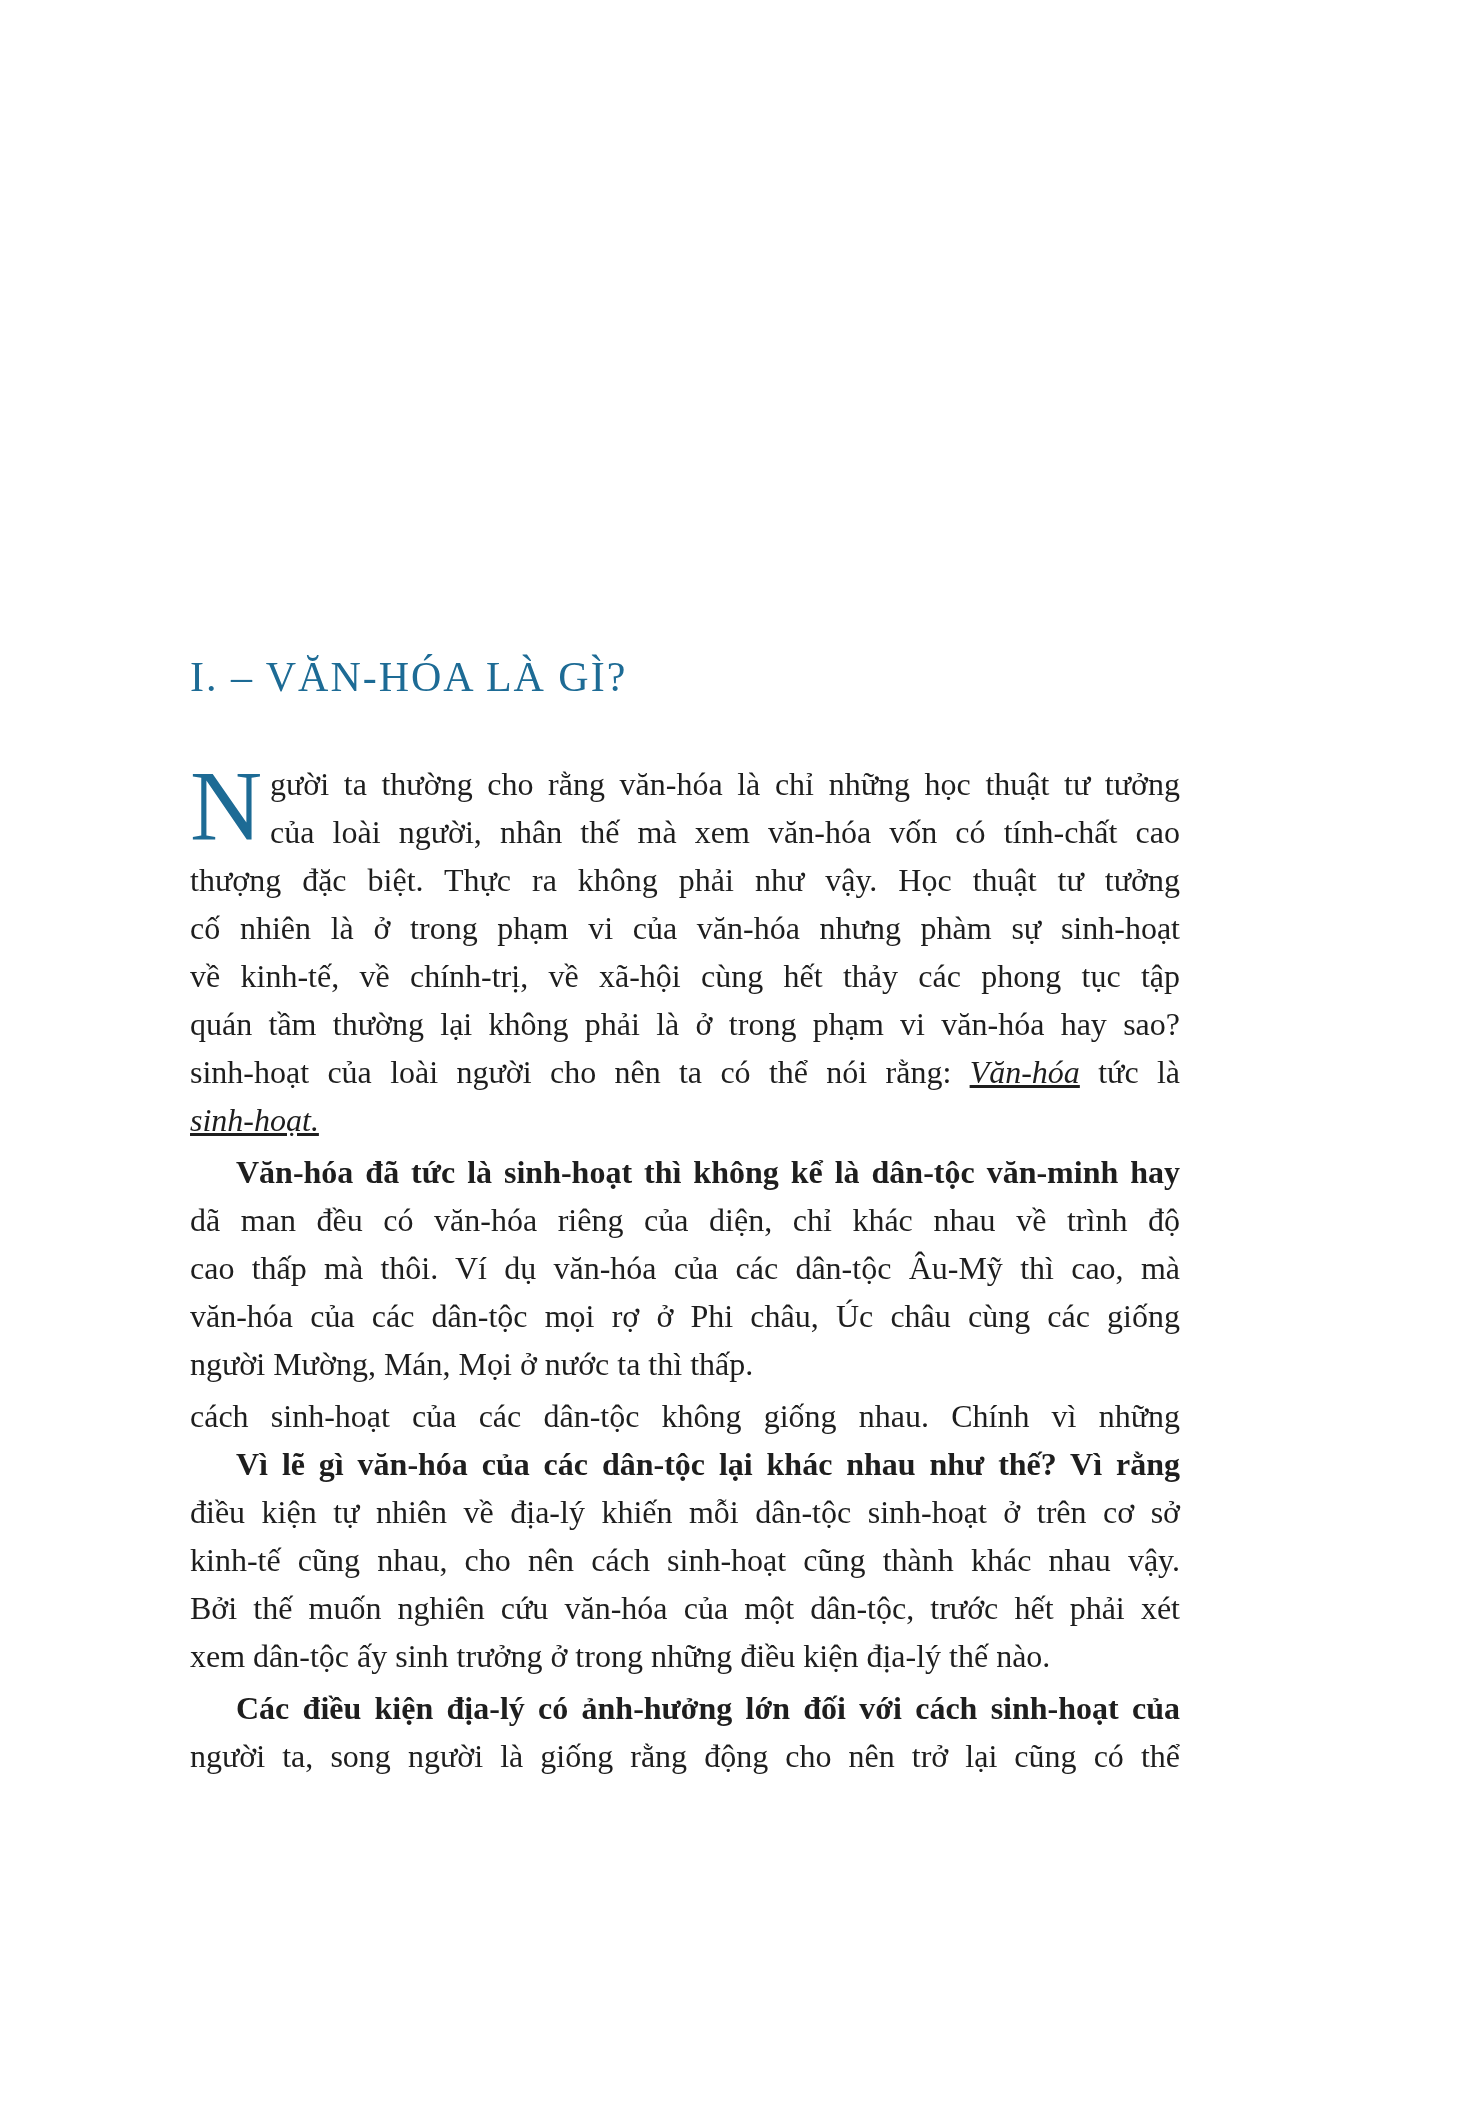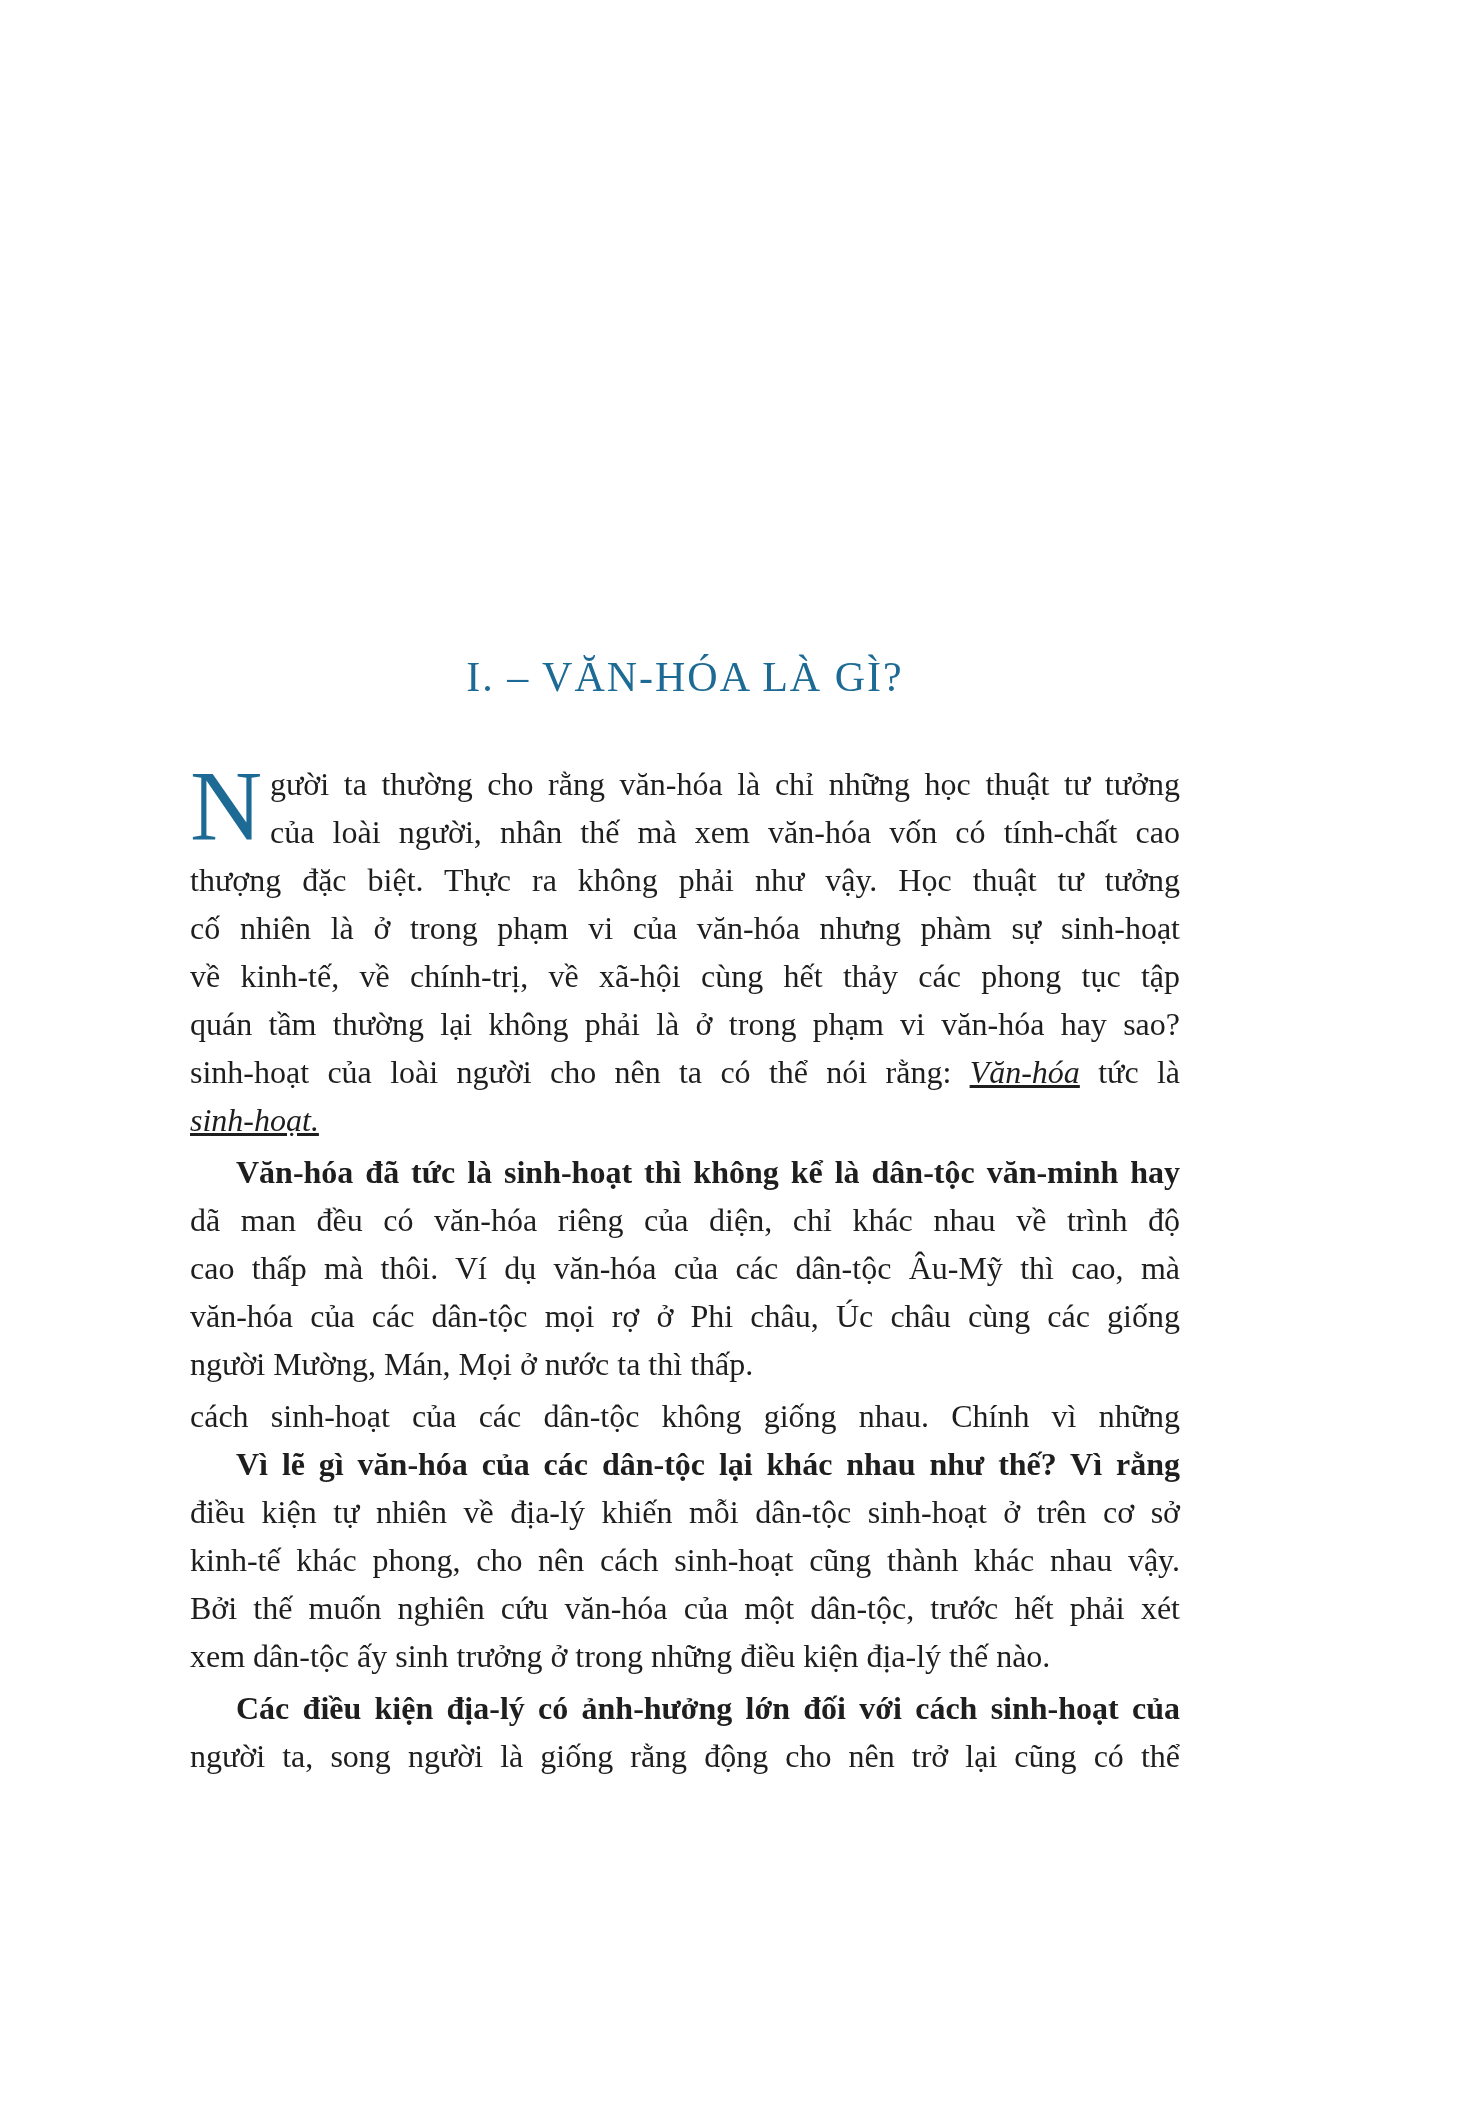"I. – VĂN-HÓA LÀ GÌ?" .title { text-align: center -> left }
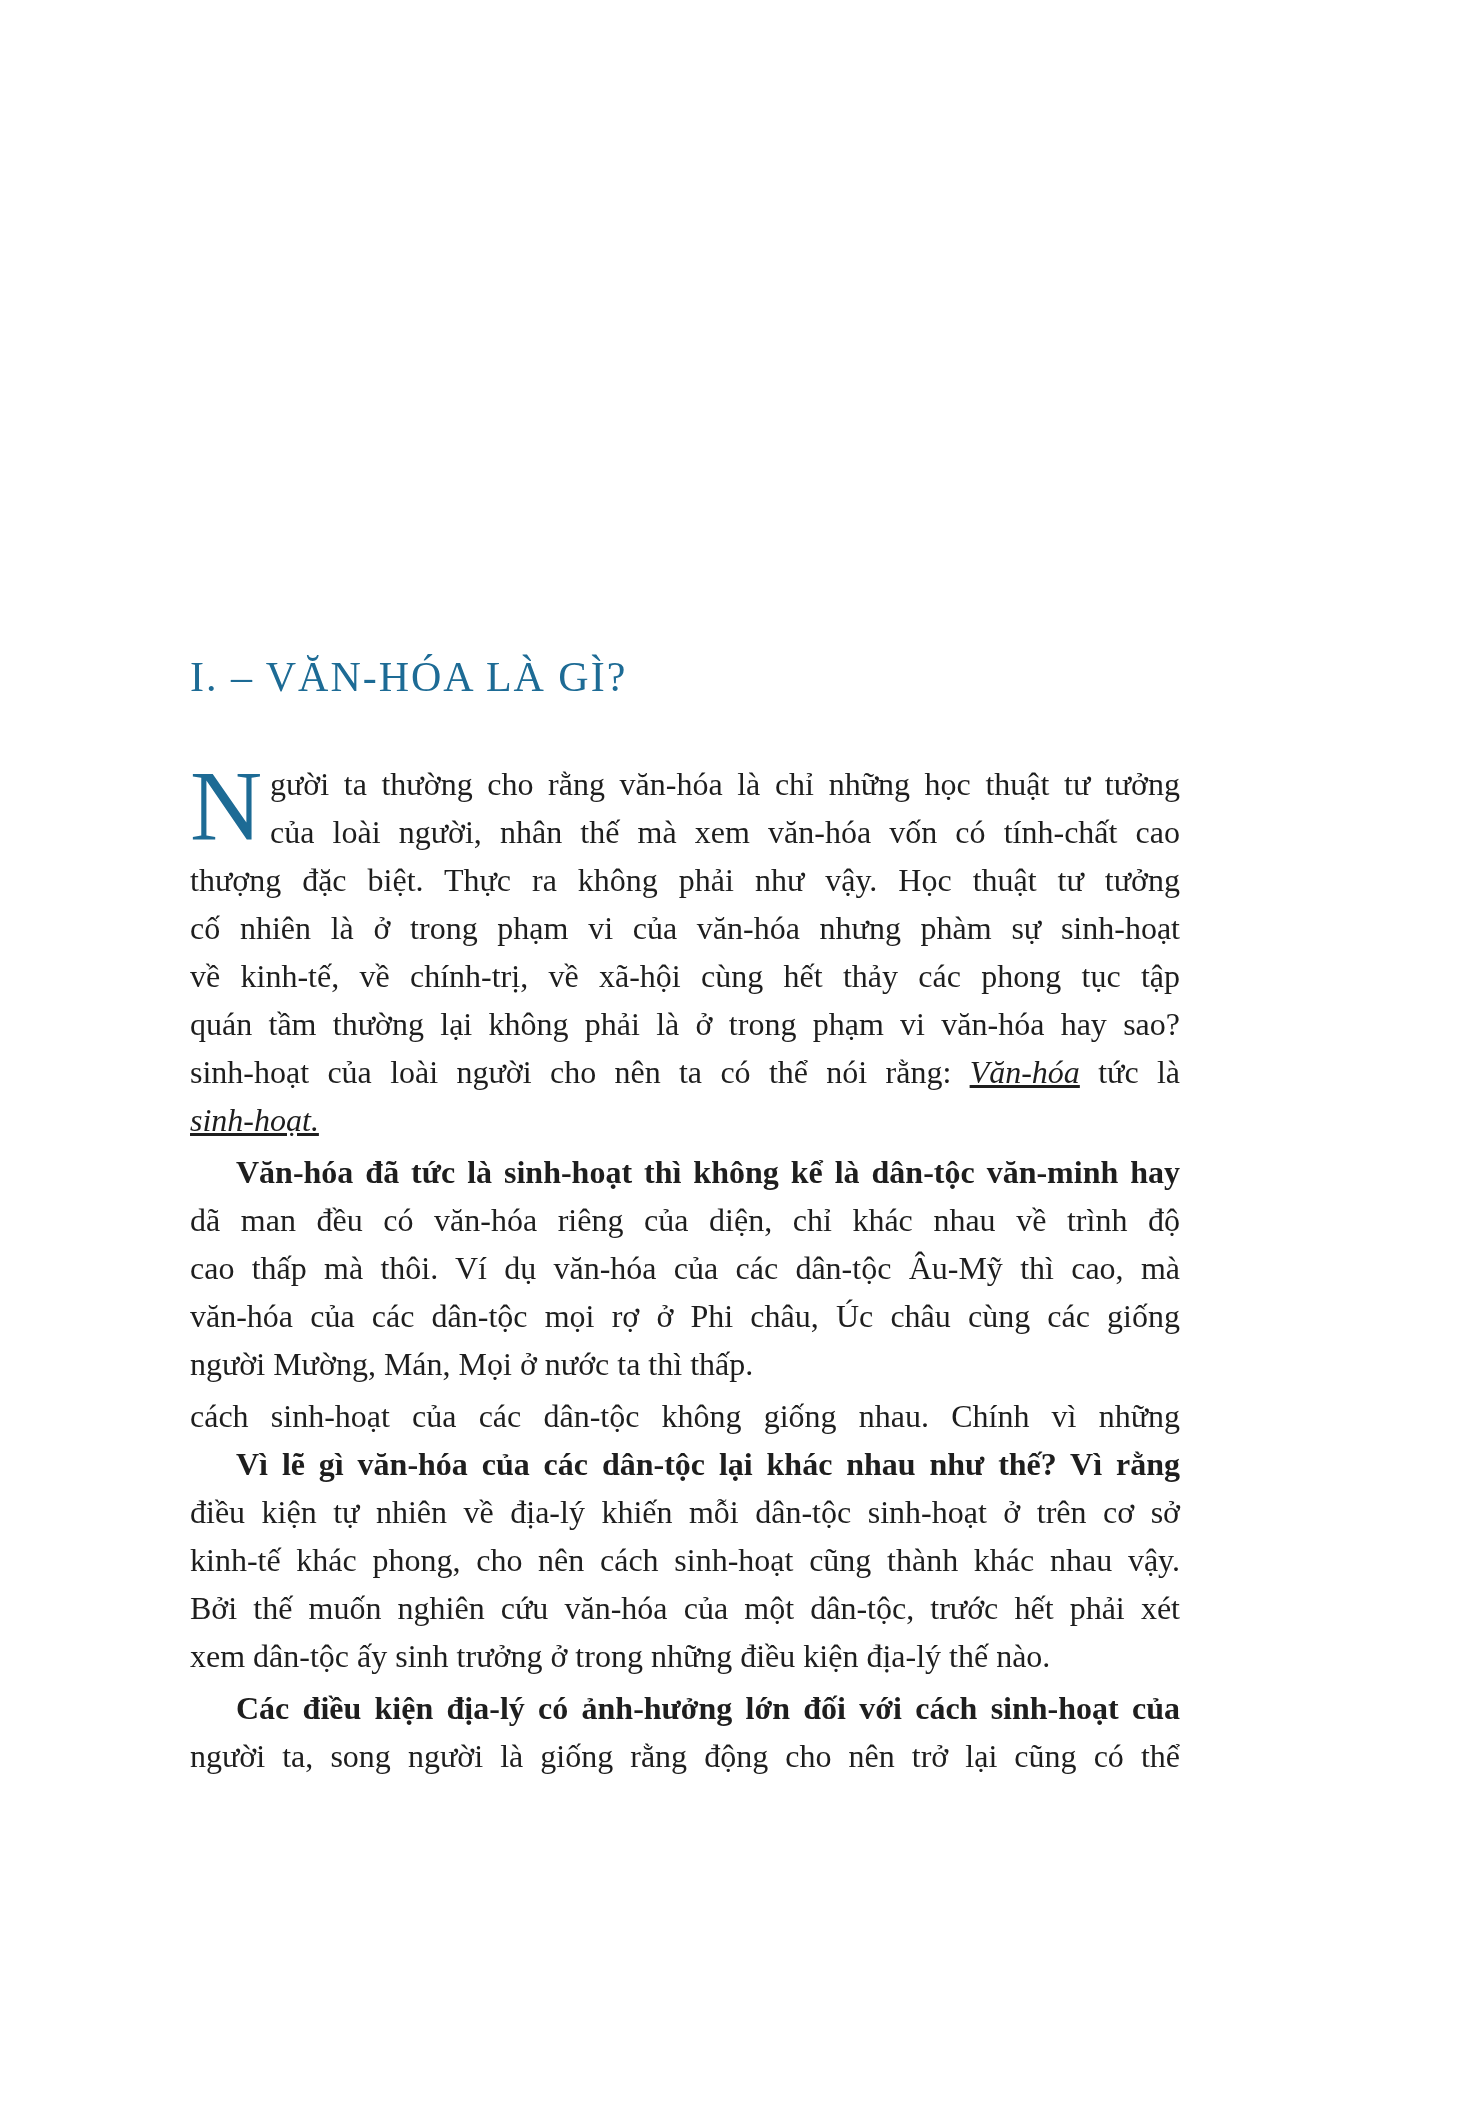"kinh-tế khác phong, cho nên" span.roman { text: khác phong -> cũng nhau }
